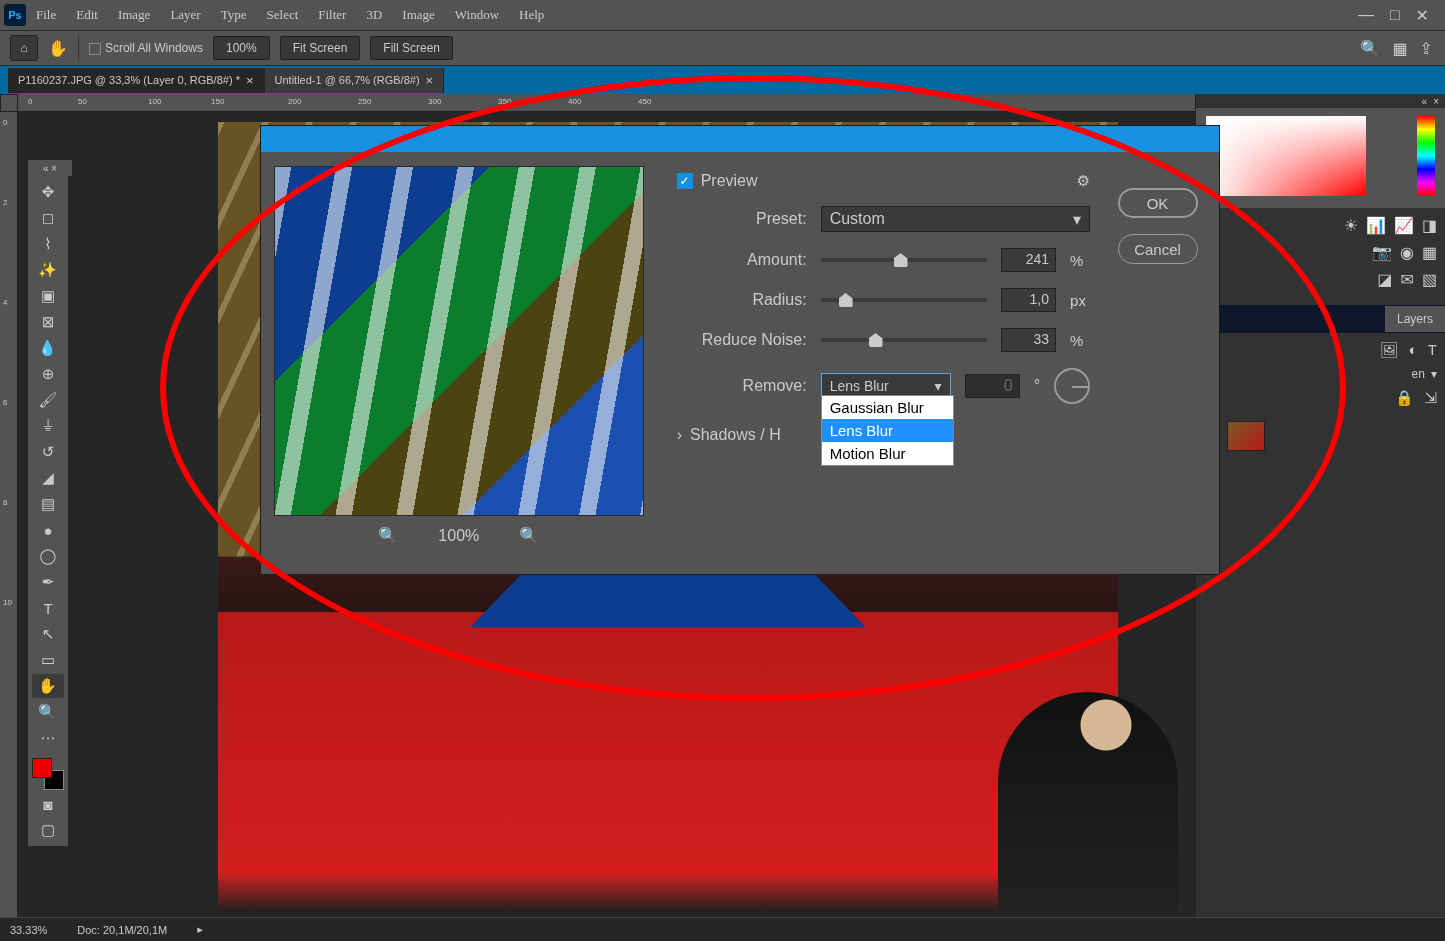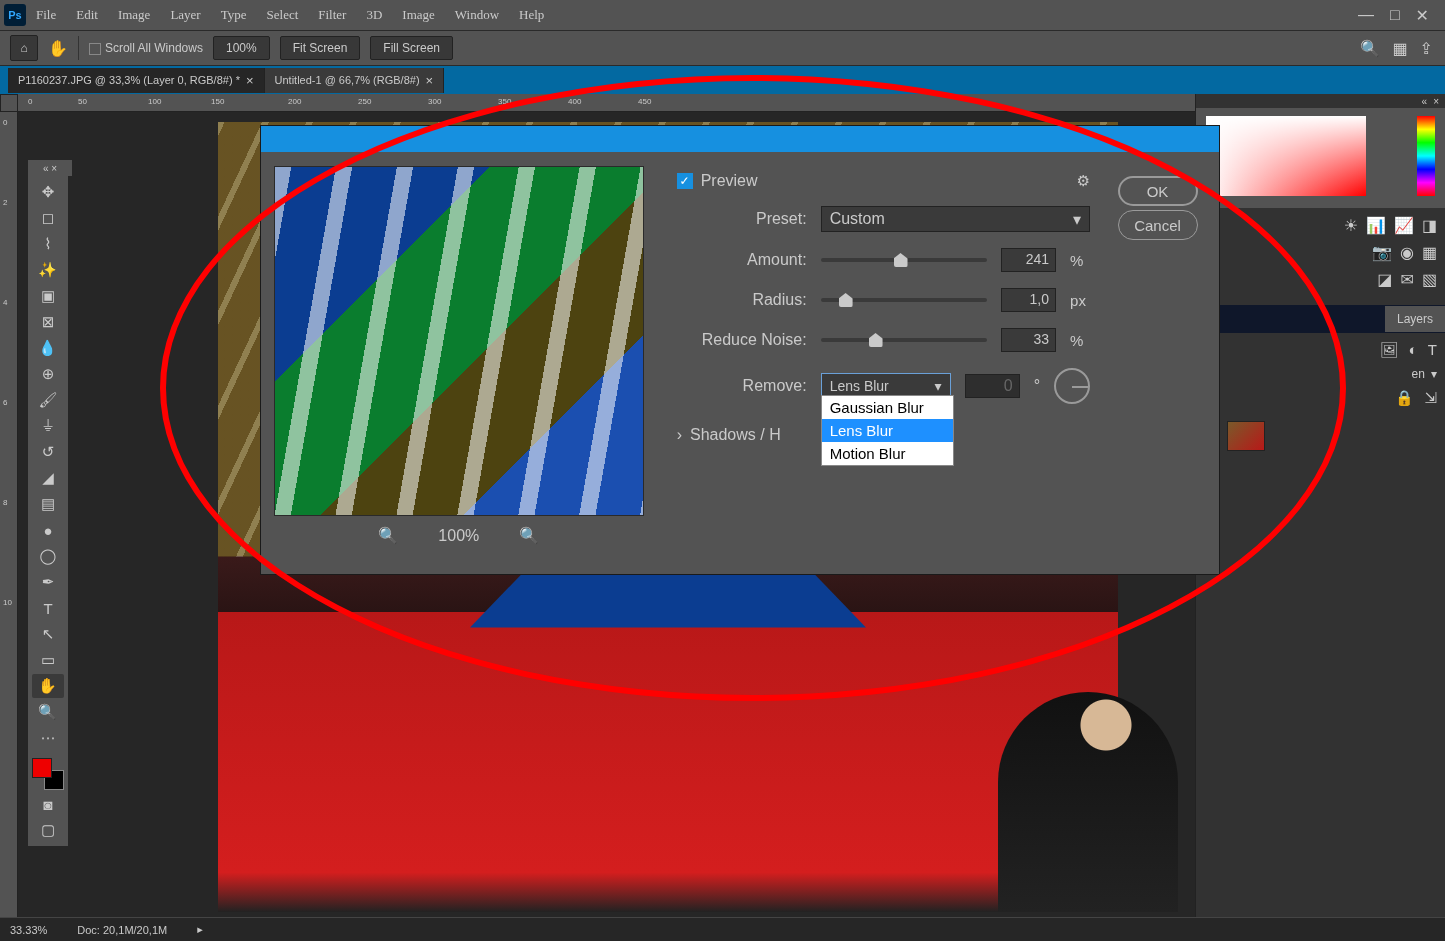"OK" .dlg-btns { gap: 4px -> 16px }
